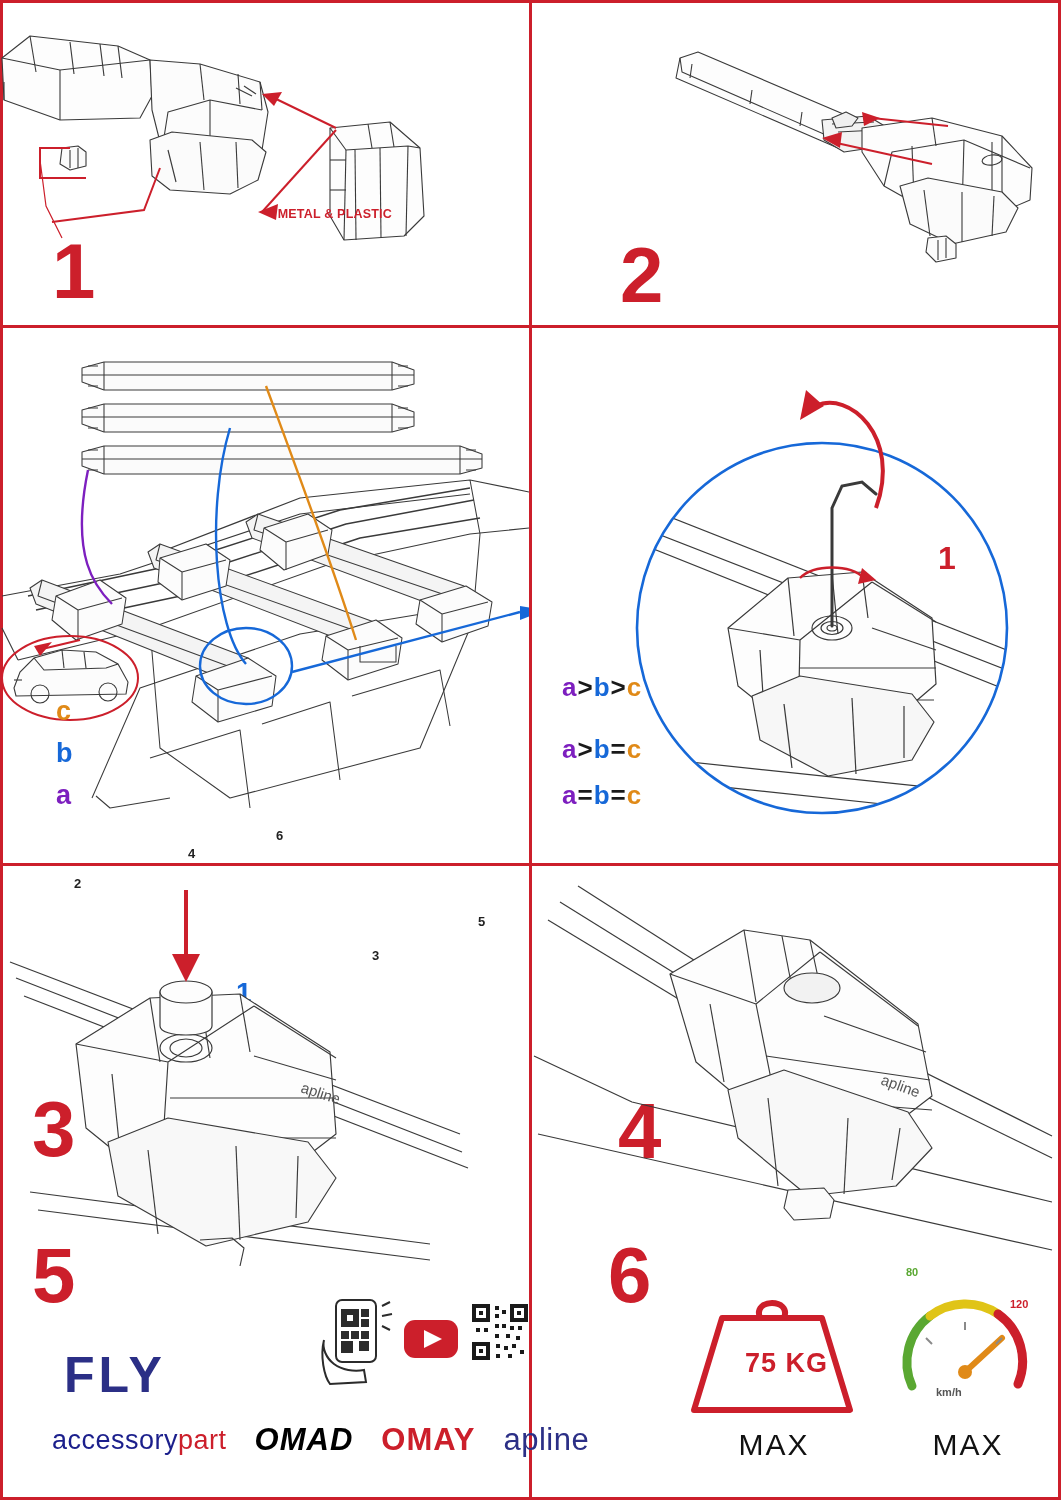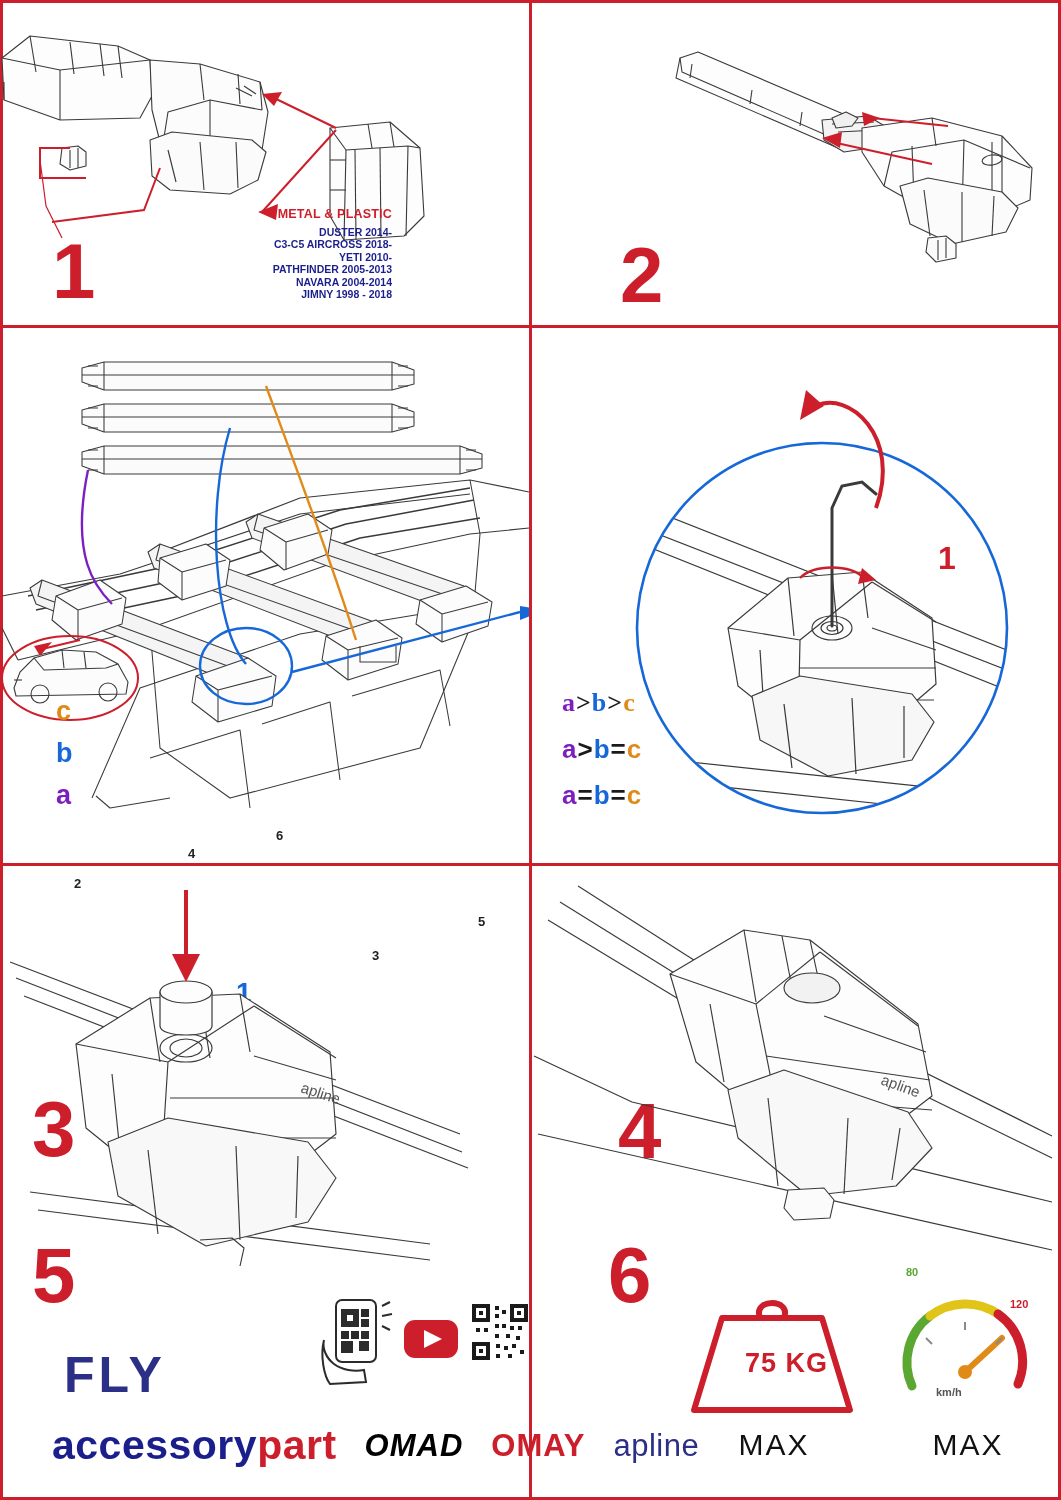"DUSTER 2014-" div.lbl { html: <div> <div>DUSTER 2014-</div> <div>C3-C5 AIRCROSS 2018-</div> <div>YETI 2010-</div> <div>PATHFINDER 2005-2013</div> <div>NAVARA 2004-2014</div> <div>JIMNY 1998 - 2018</div> </div> -> none }
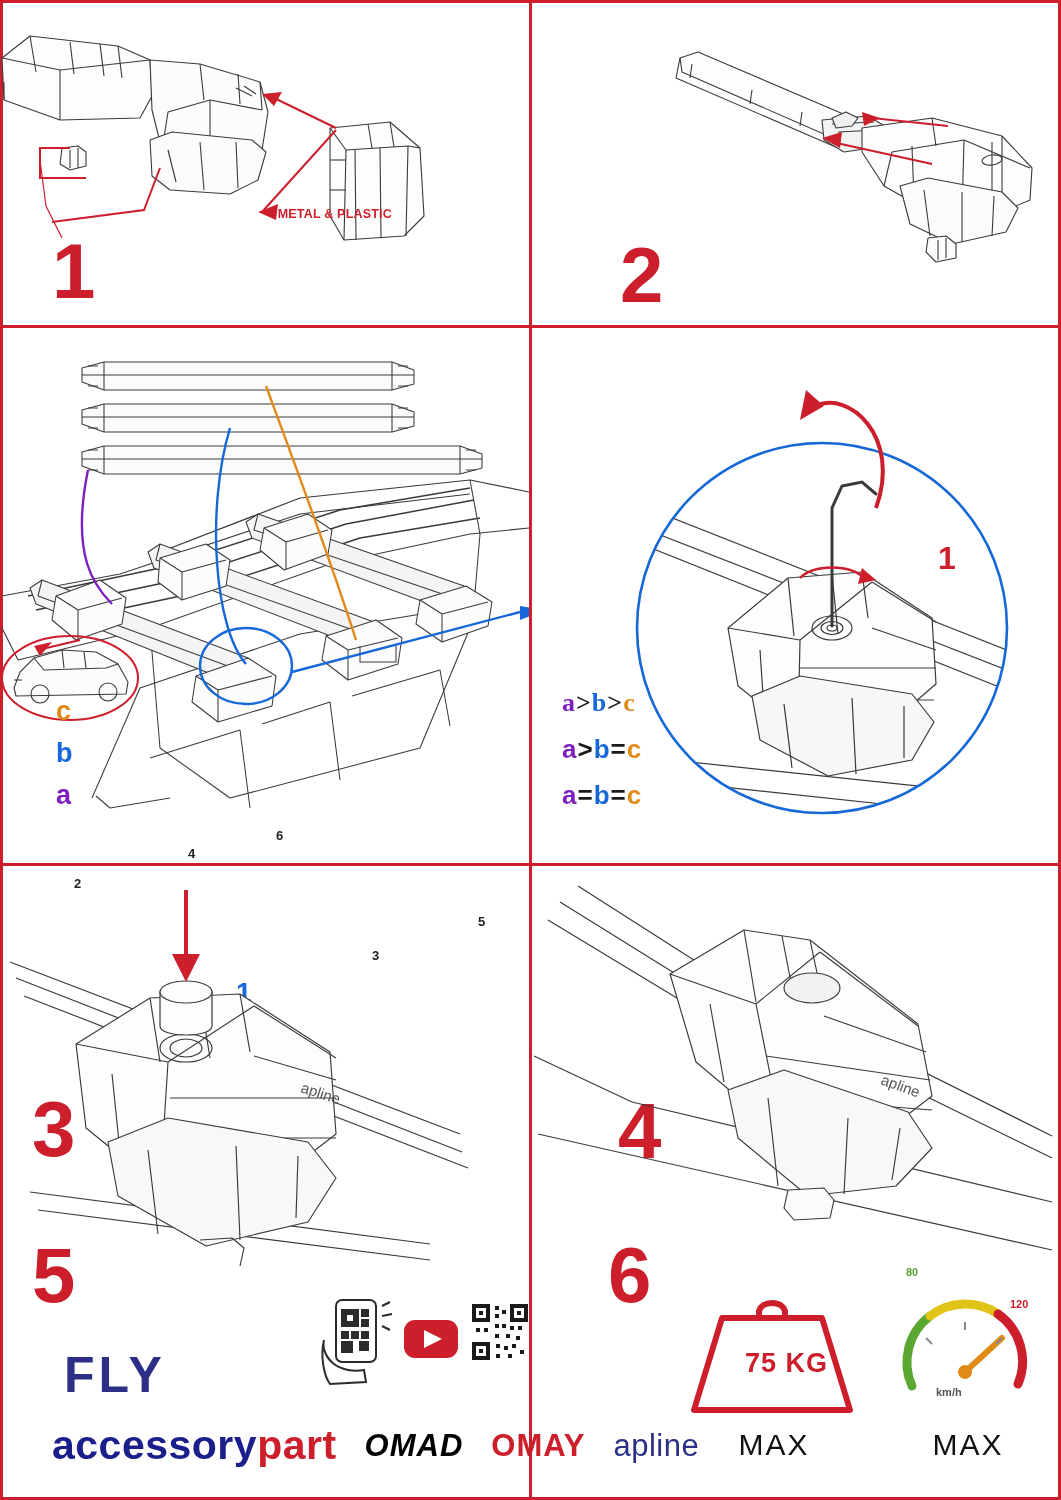"a>b>c" div.eq { font-family: Liberation Serif, serif -> none; top: 360px -> 344px }
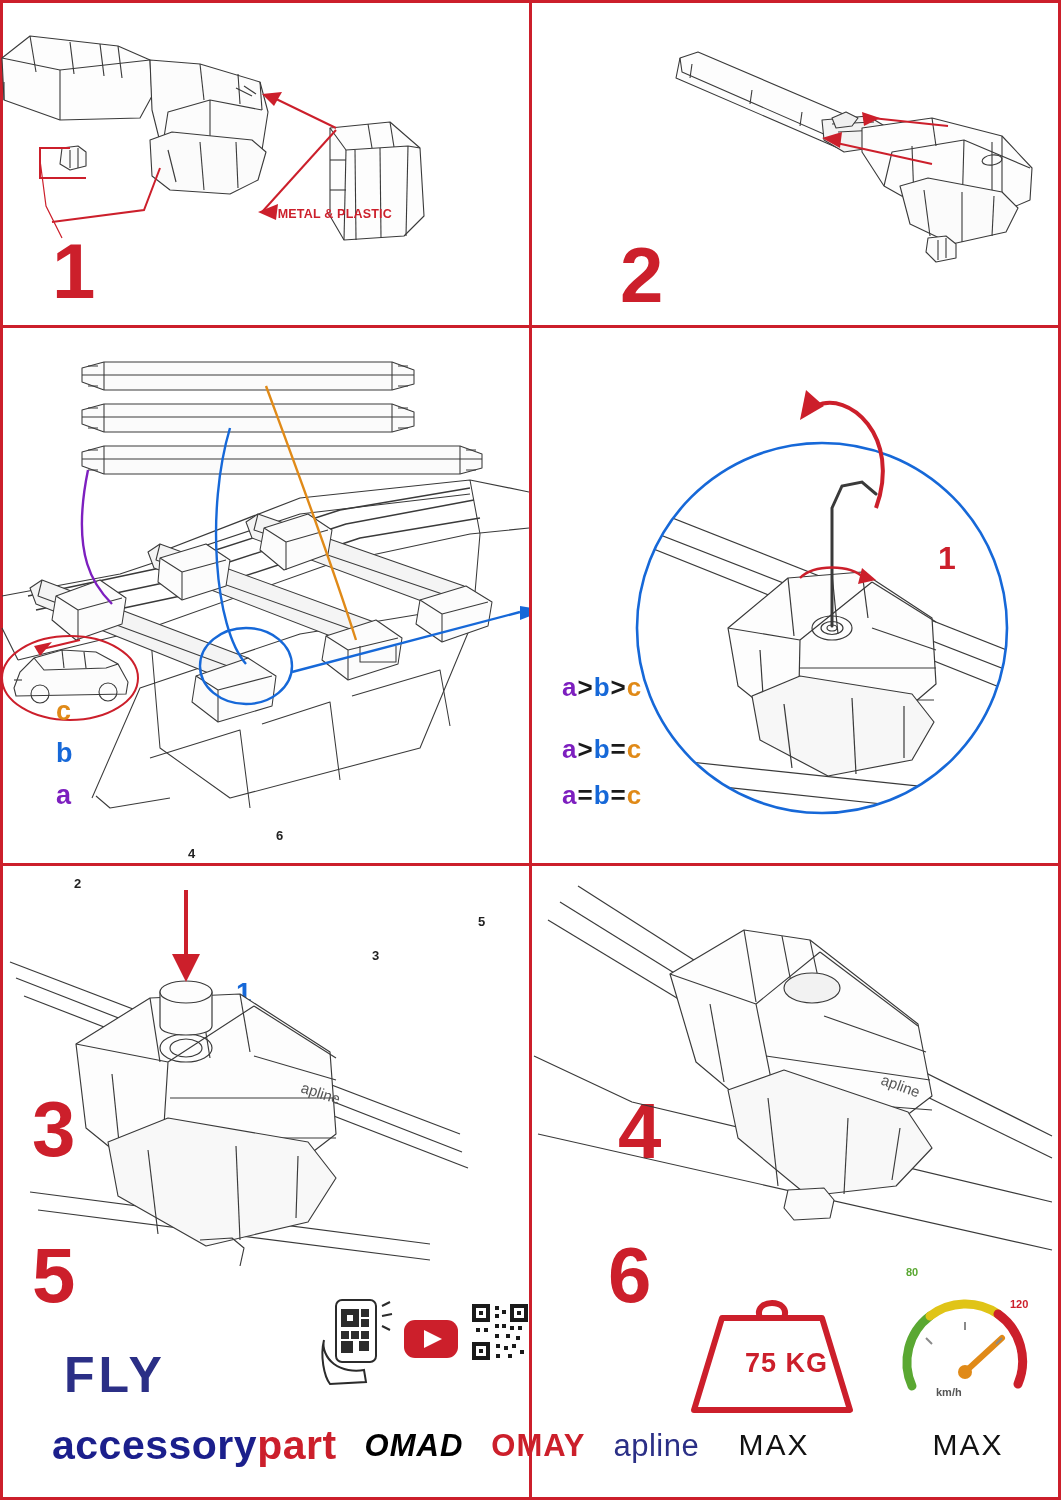"accessorypart" .b-accessorypart { font-size: 41px -> 27px; font-weight: 700 -> 400 }
